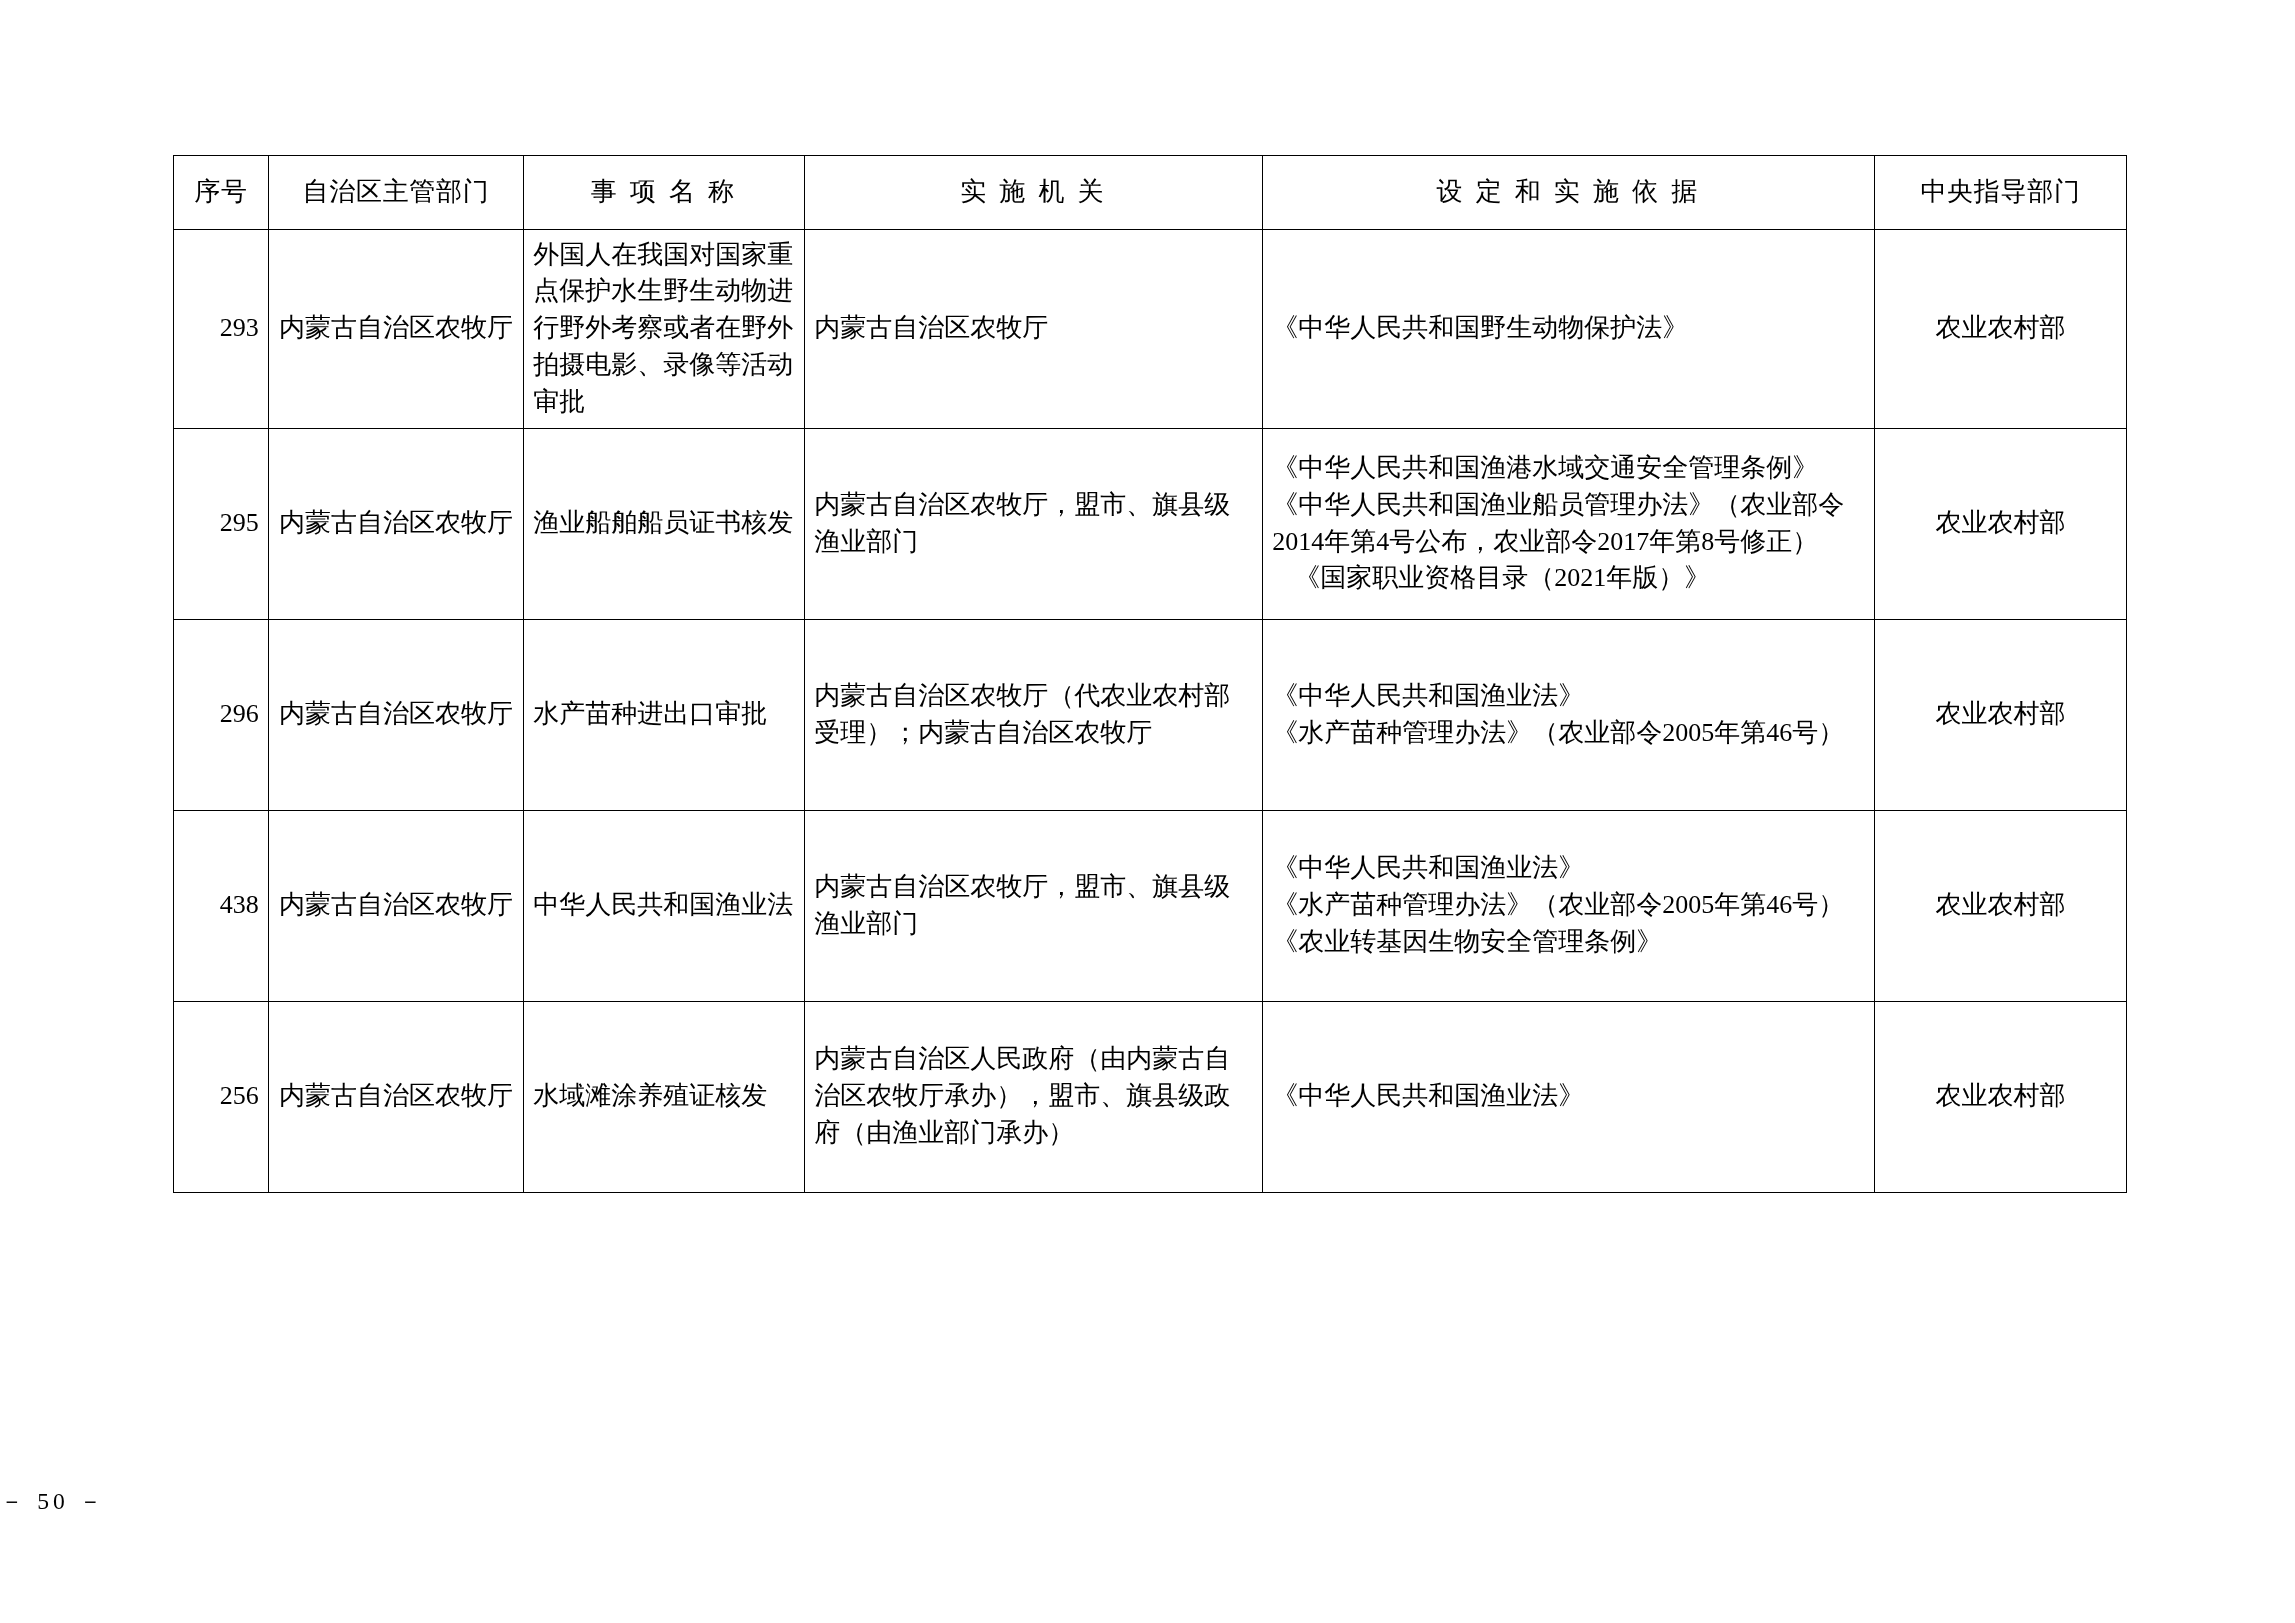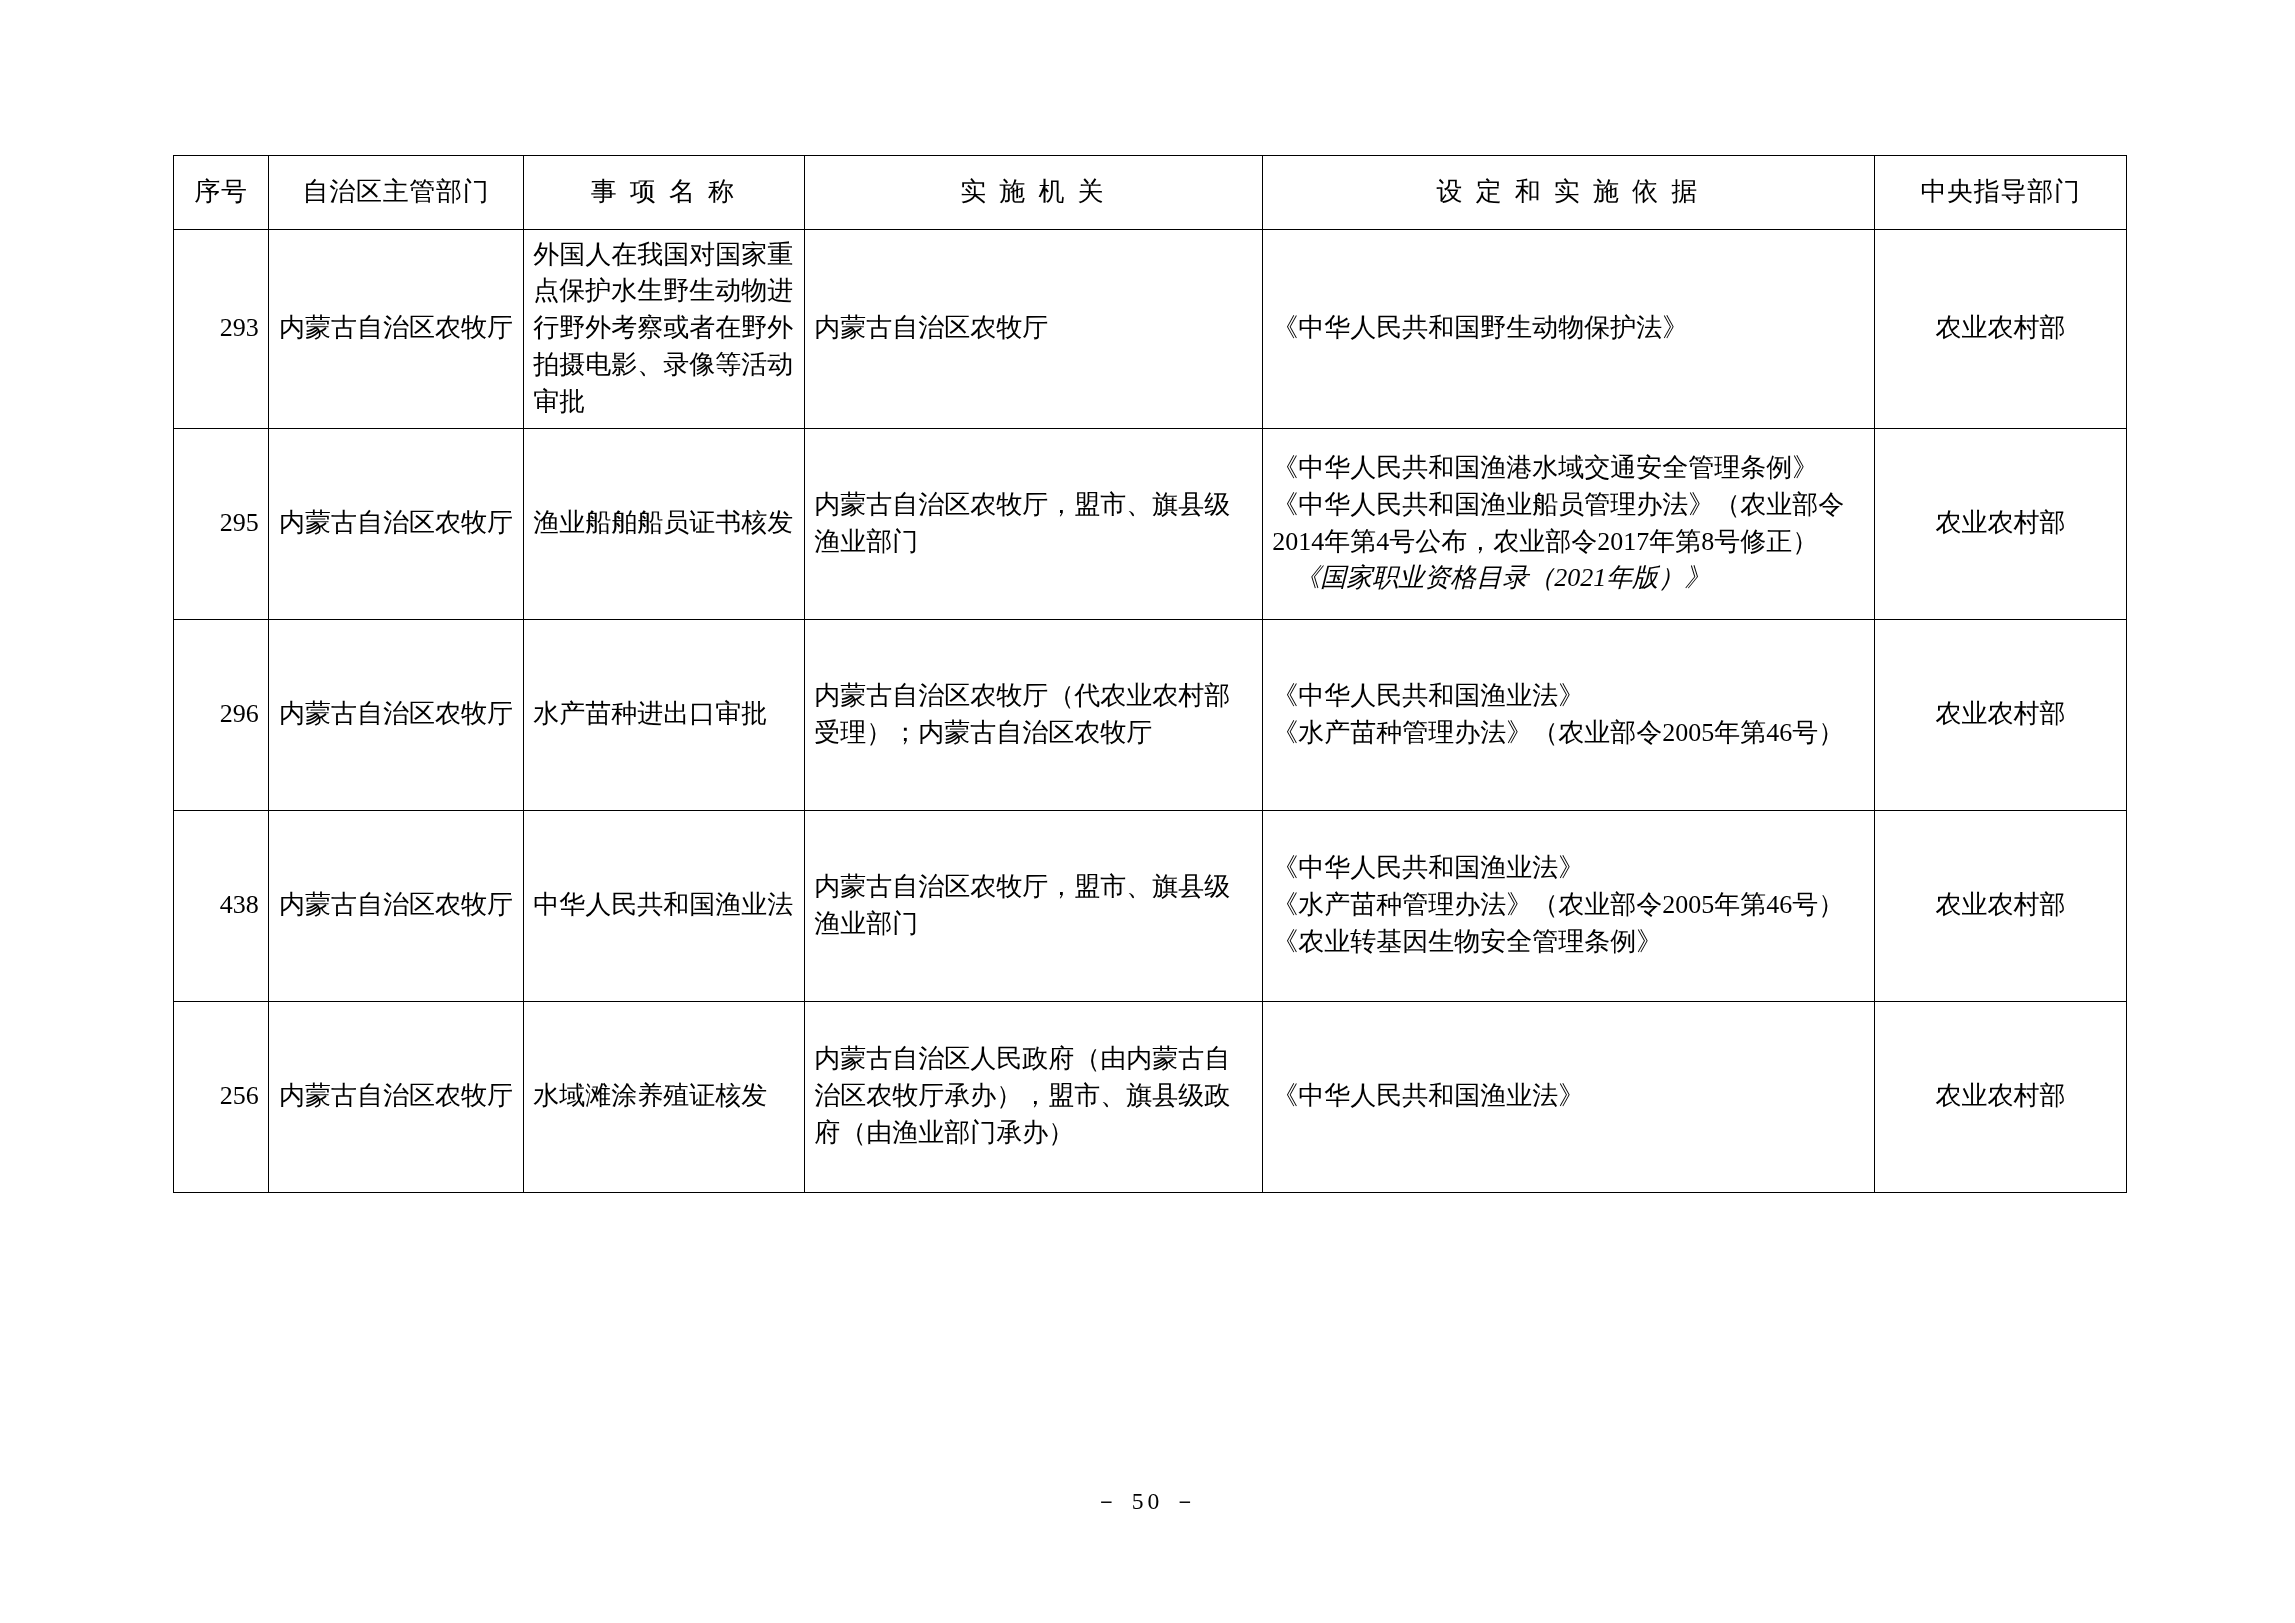"《国家职业资格目录（2021年版）》" td.basis .indent { font-style: italic -> none }
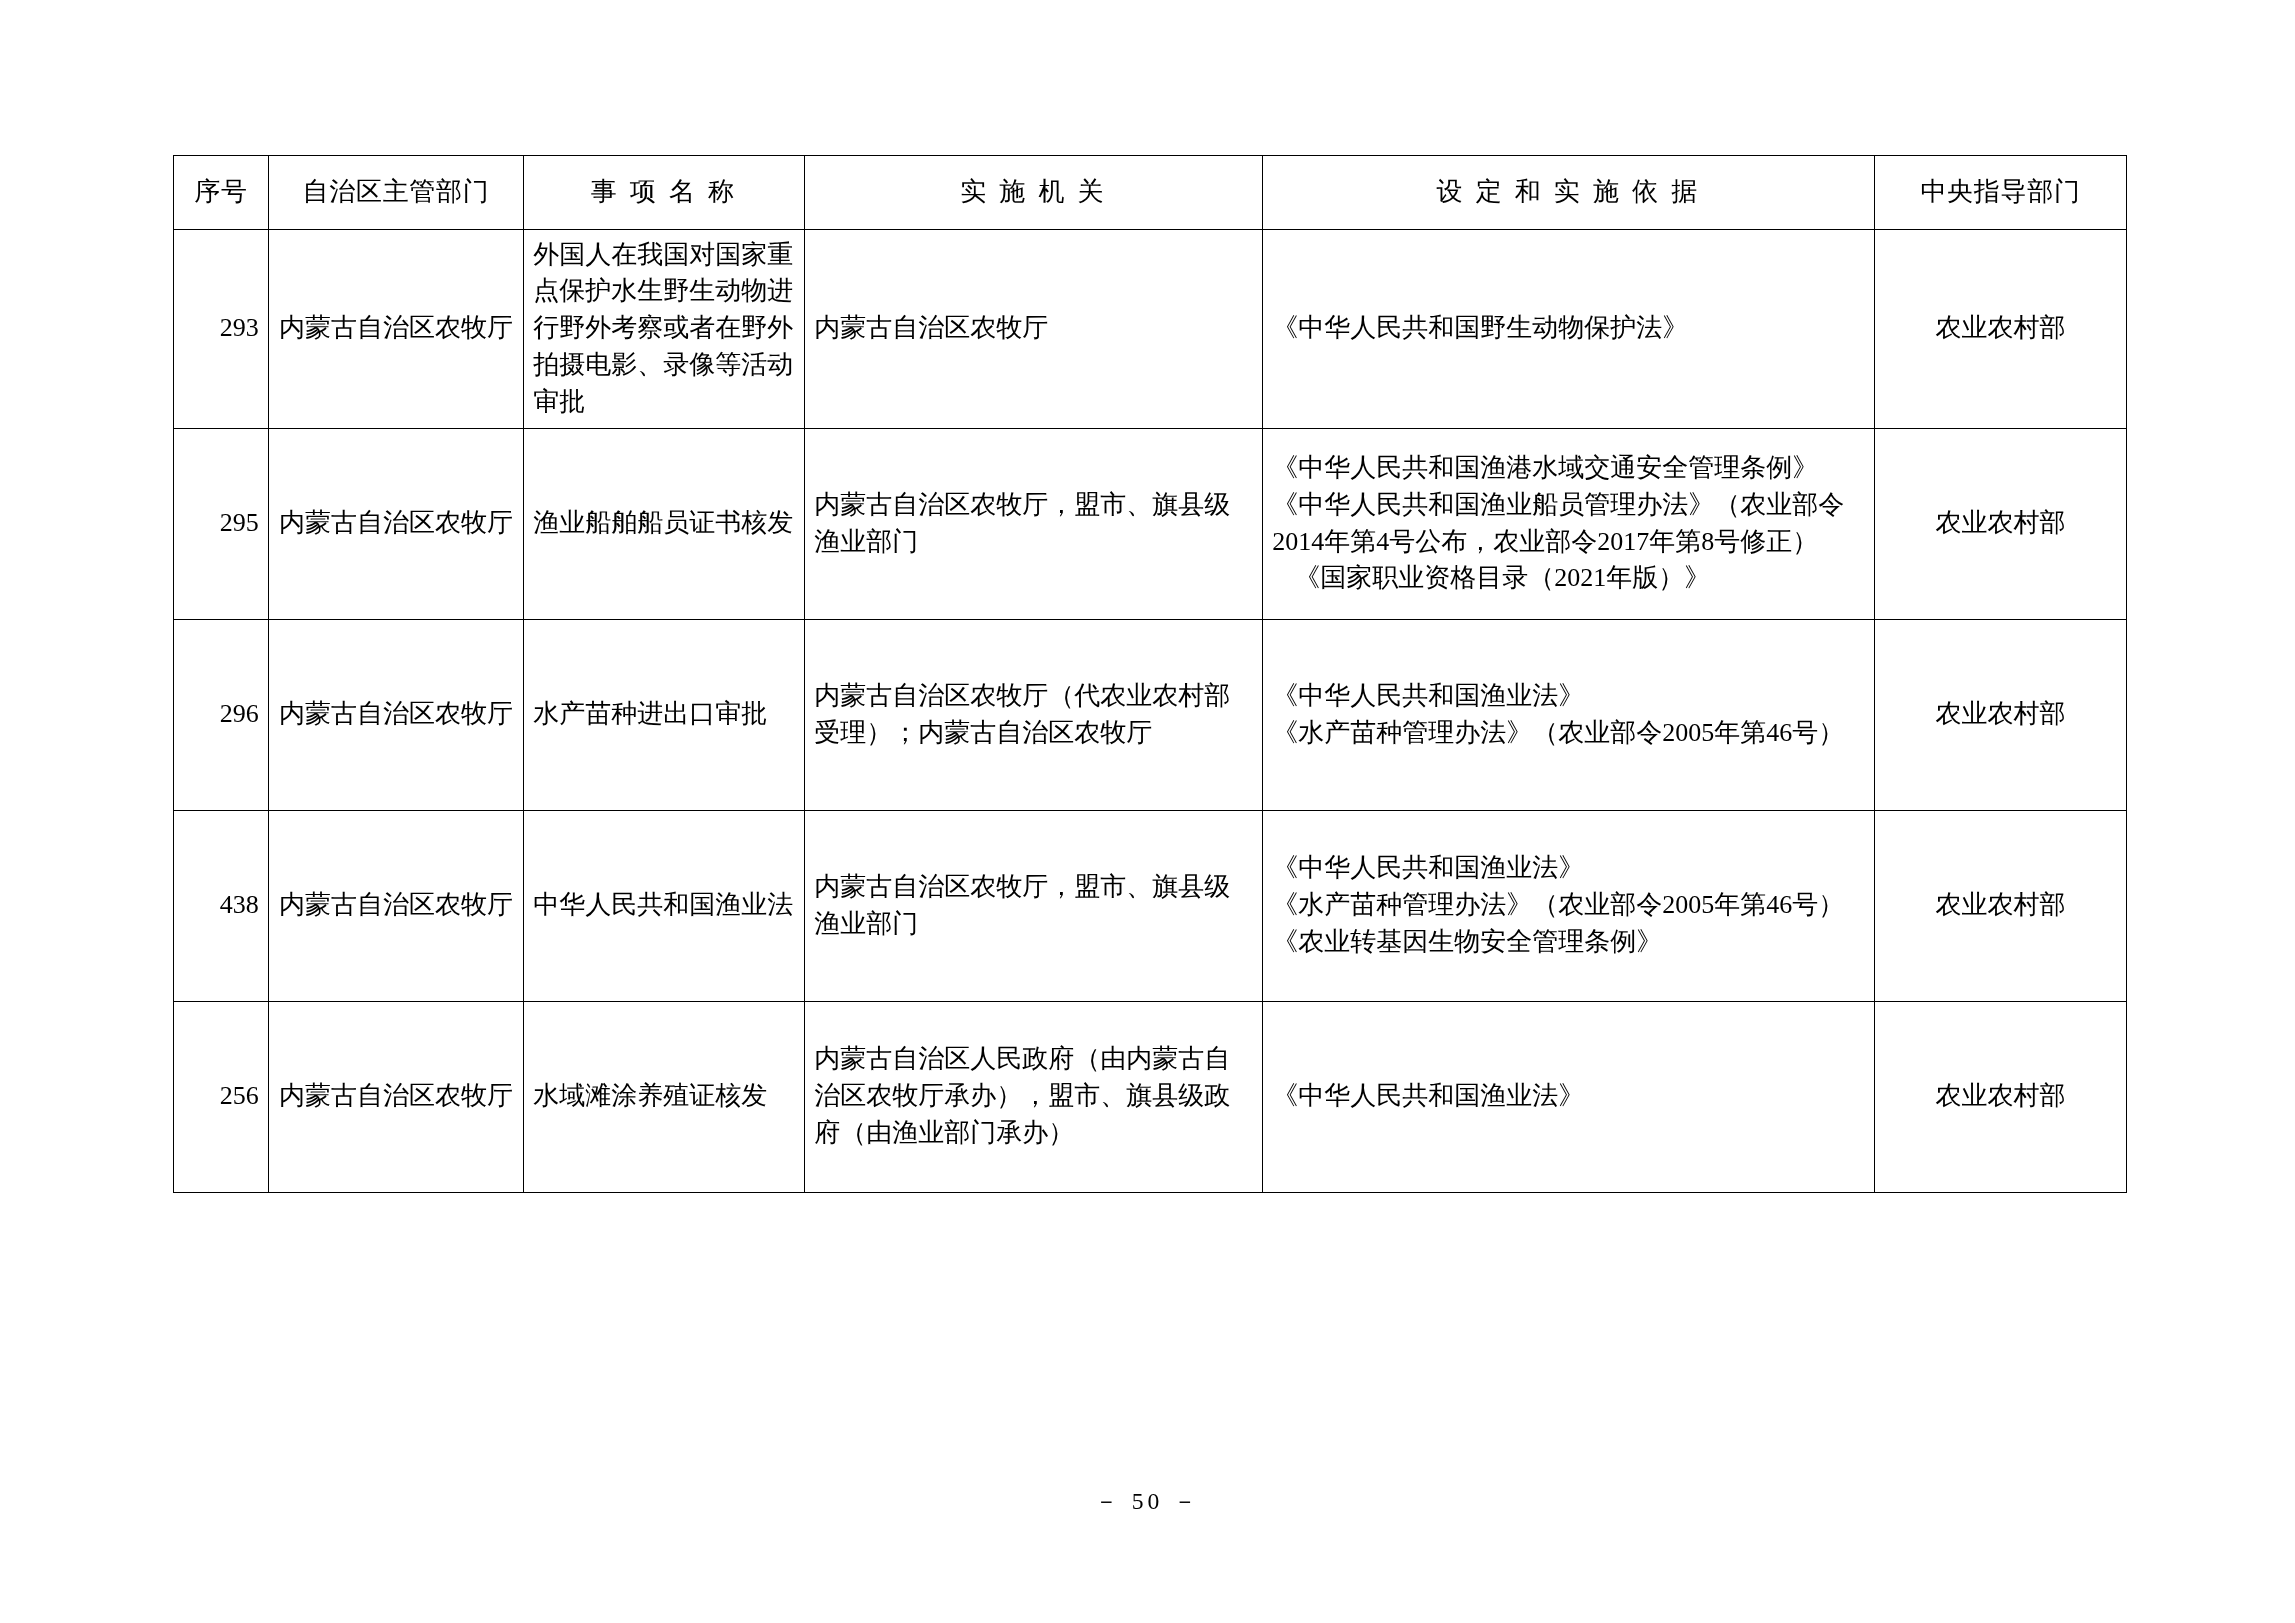"－ 50 －" .page-number { text-align: center -> none }
